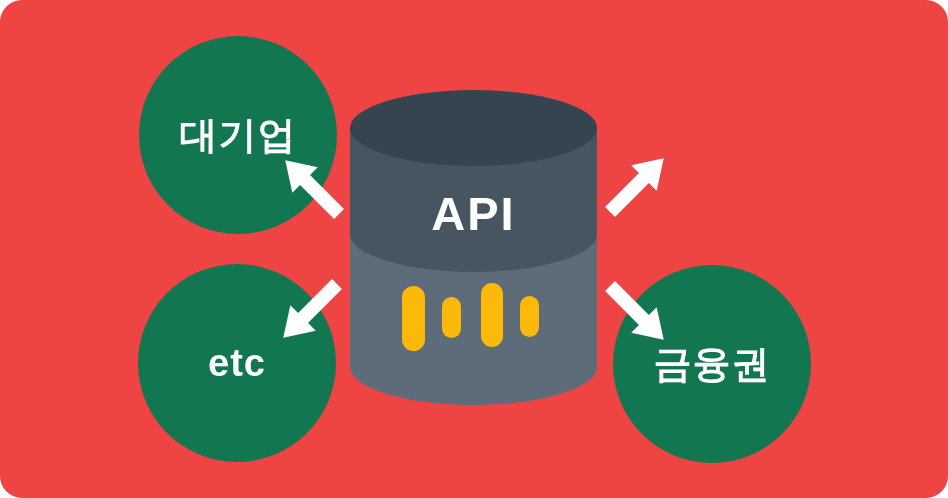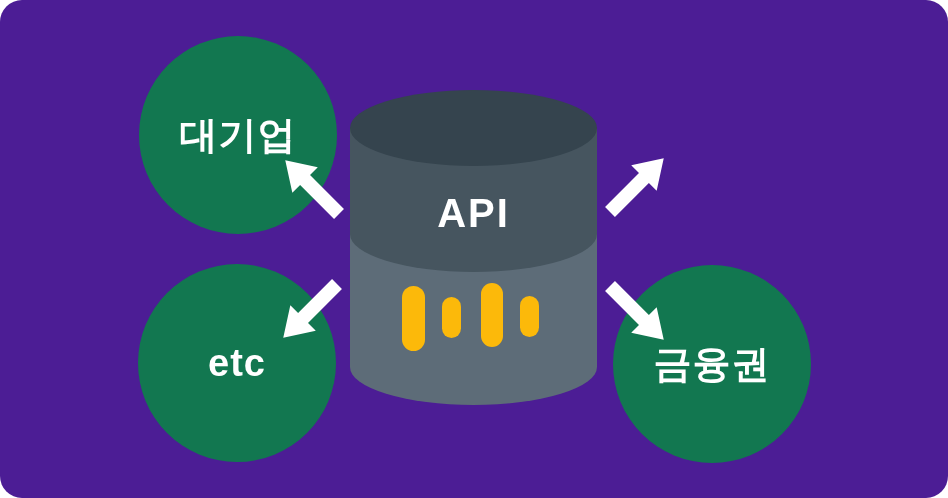"대기업" .canvas { background: #4c1d95 -> #ef4444 }
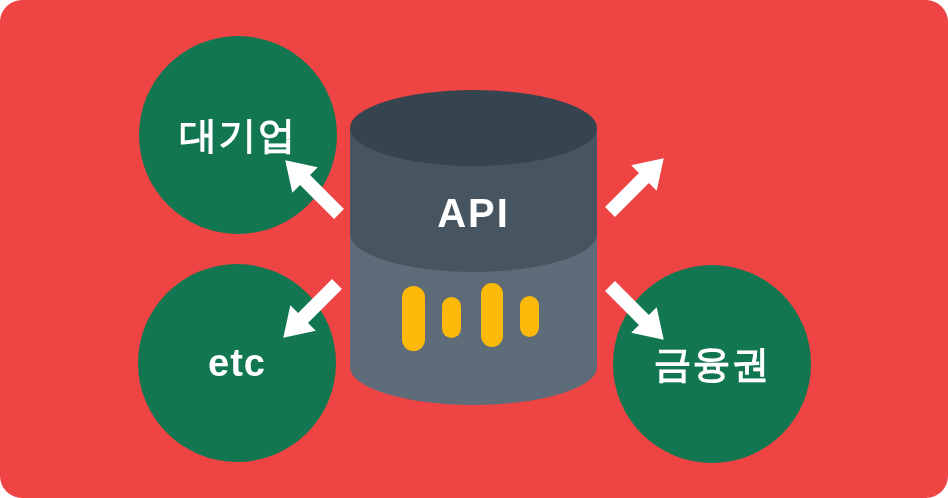"API" .api-label { font-size: 40px -> 47px }
